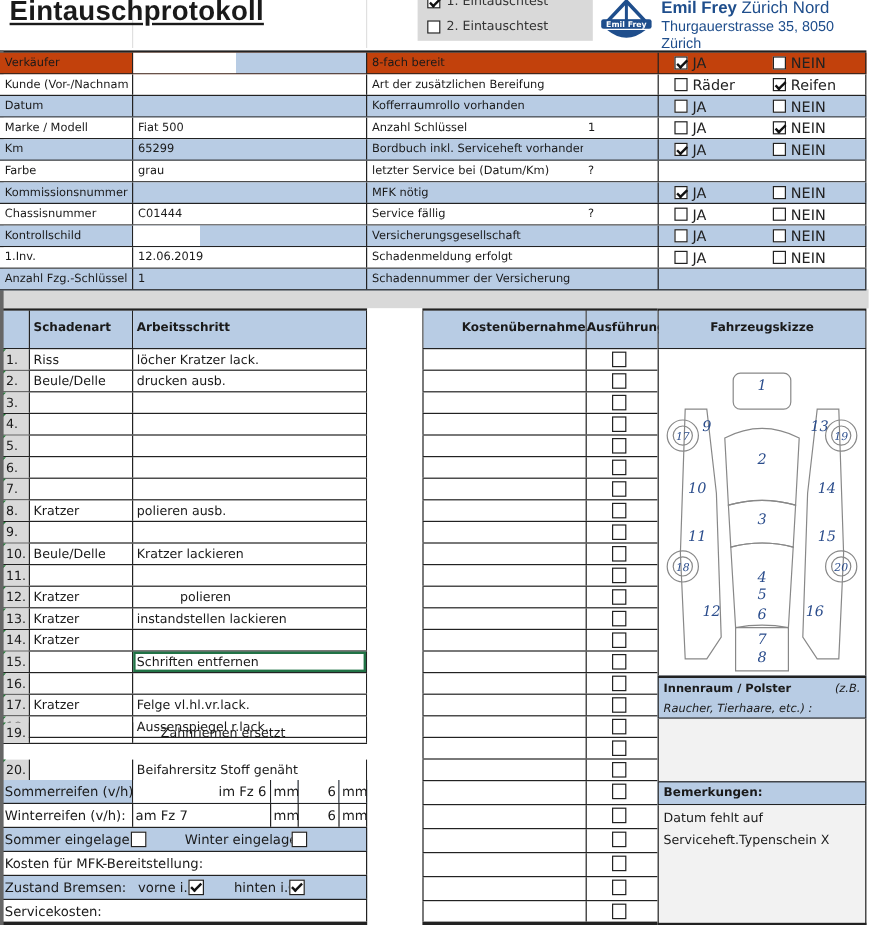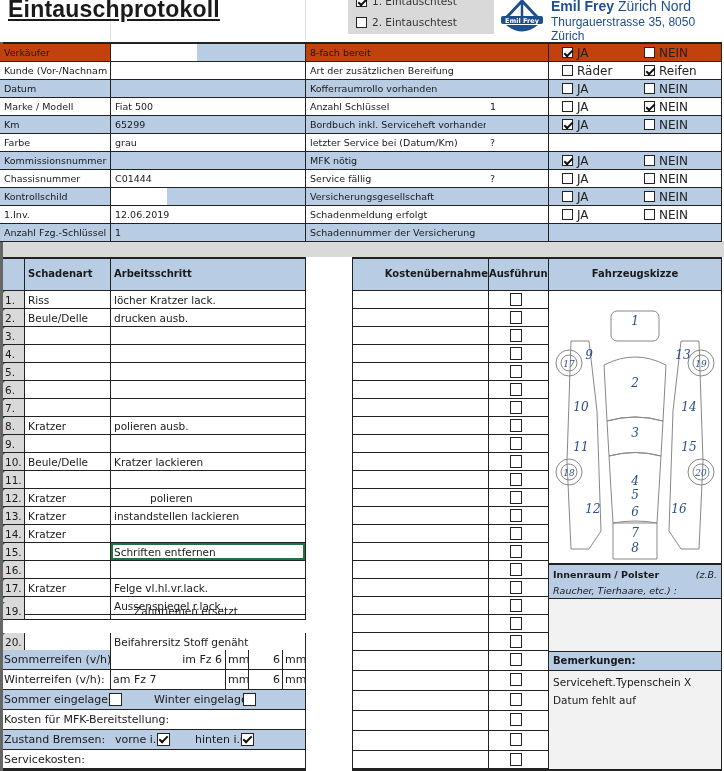"Serviceheft.Typenschein X" div { order: before "Datum fehlt auf" -> after "Datum fehlt auf" }
